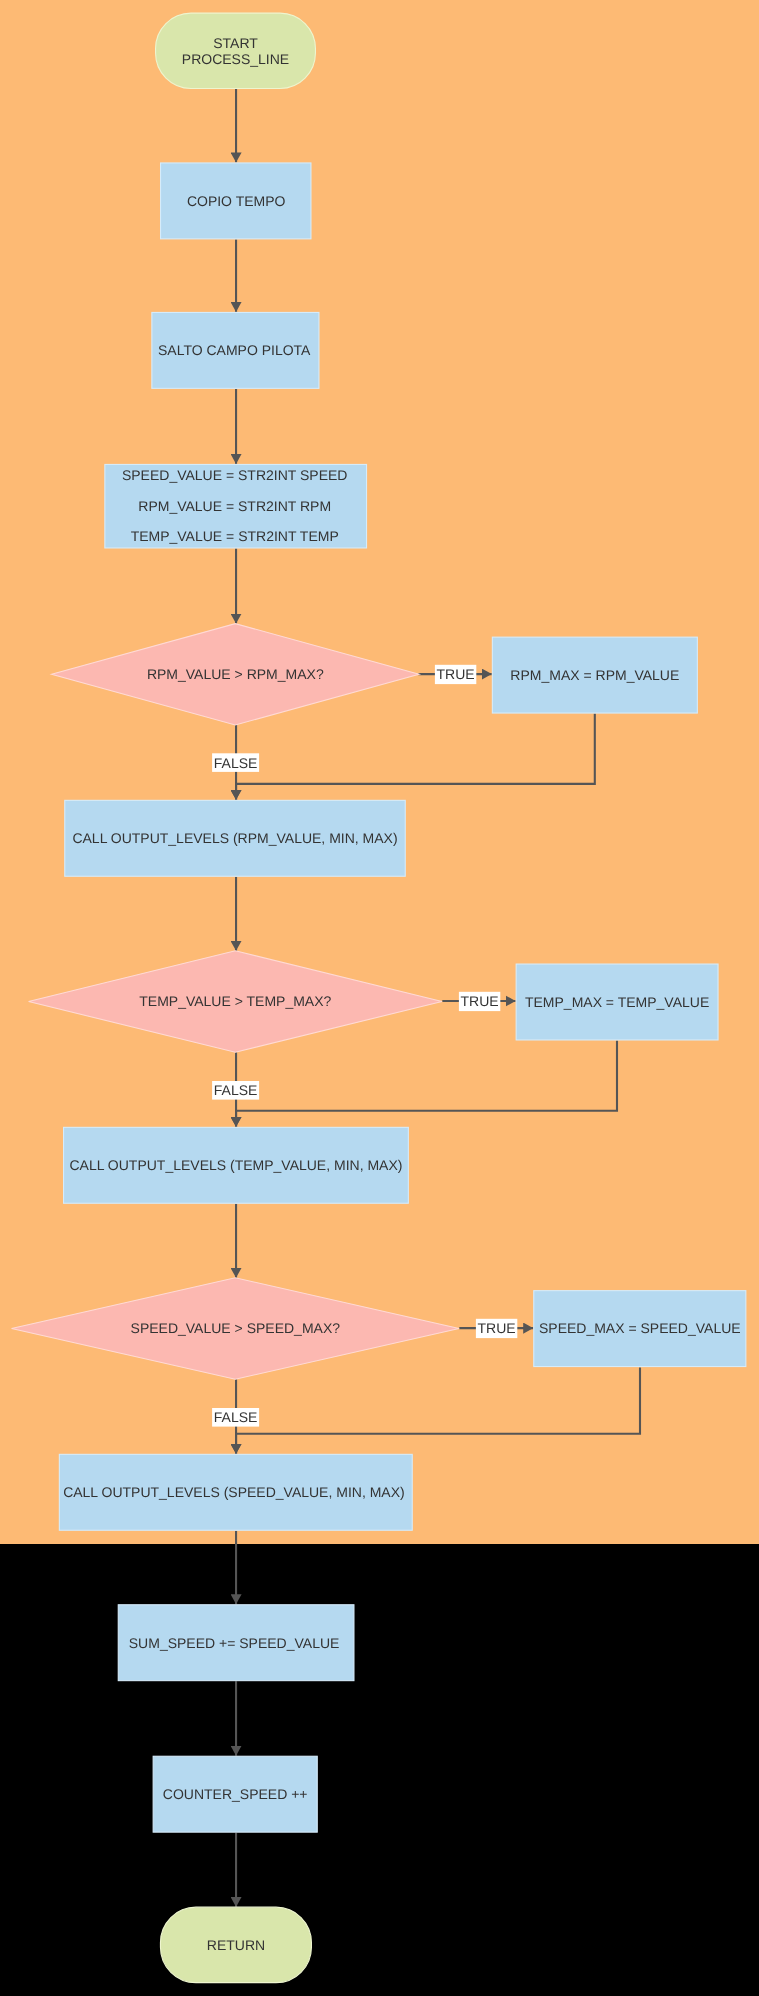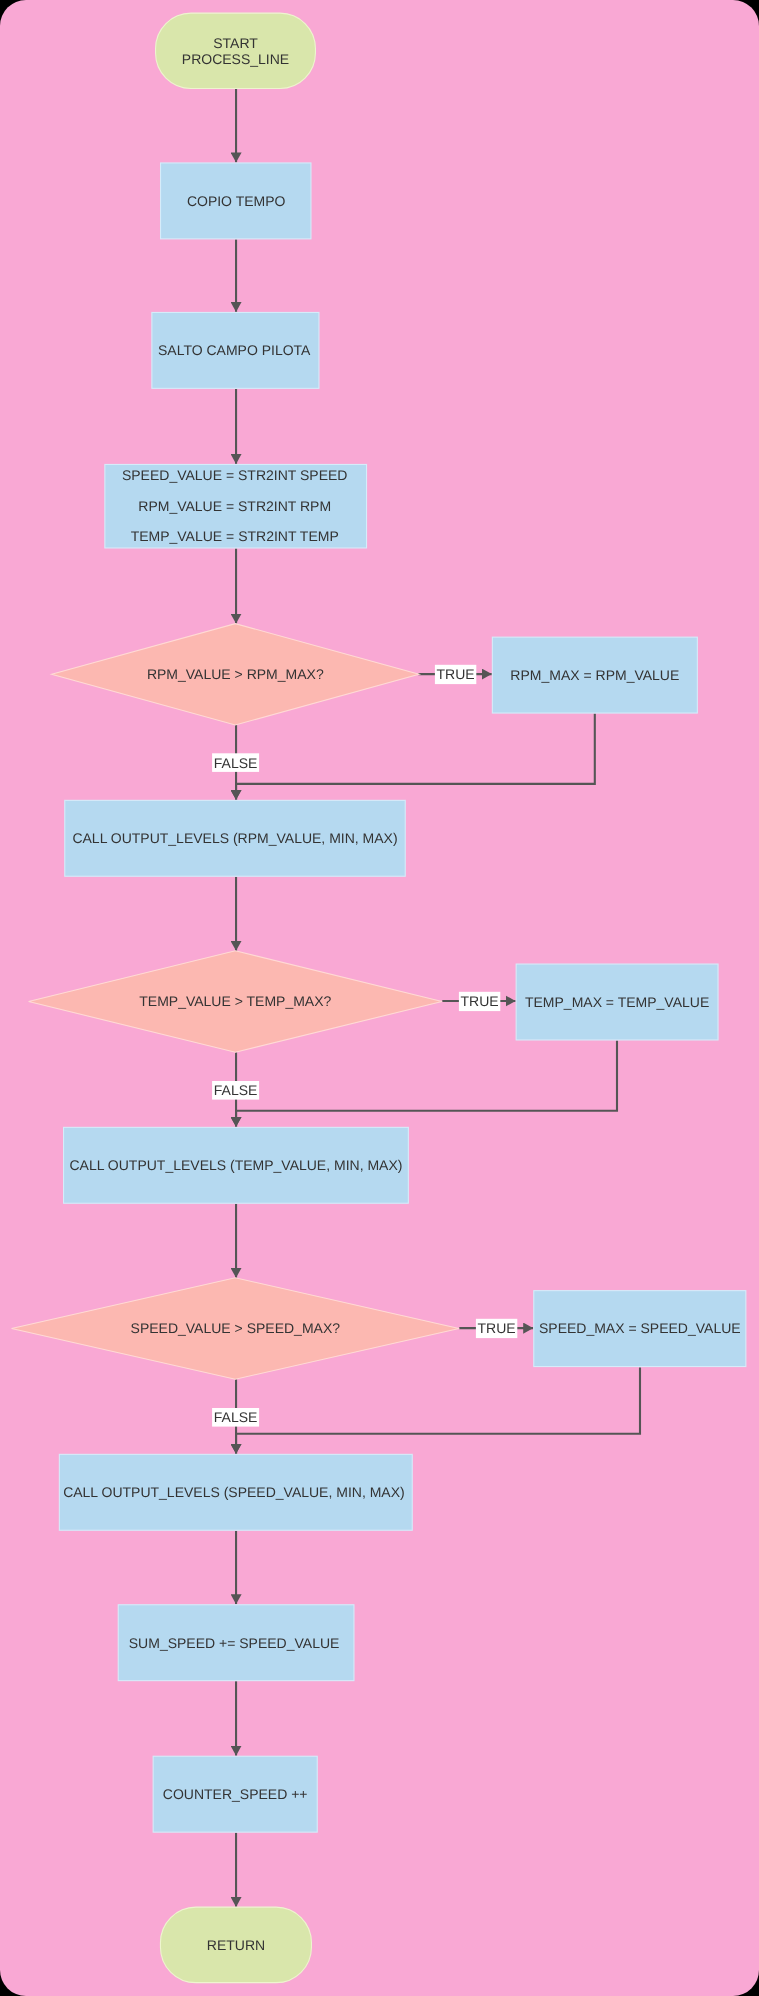"START" #root { background: #f9a8d4 -> #fdba74; border-radius: 26px -> none; height: 1996px -> 1544px }
